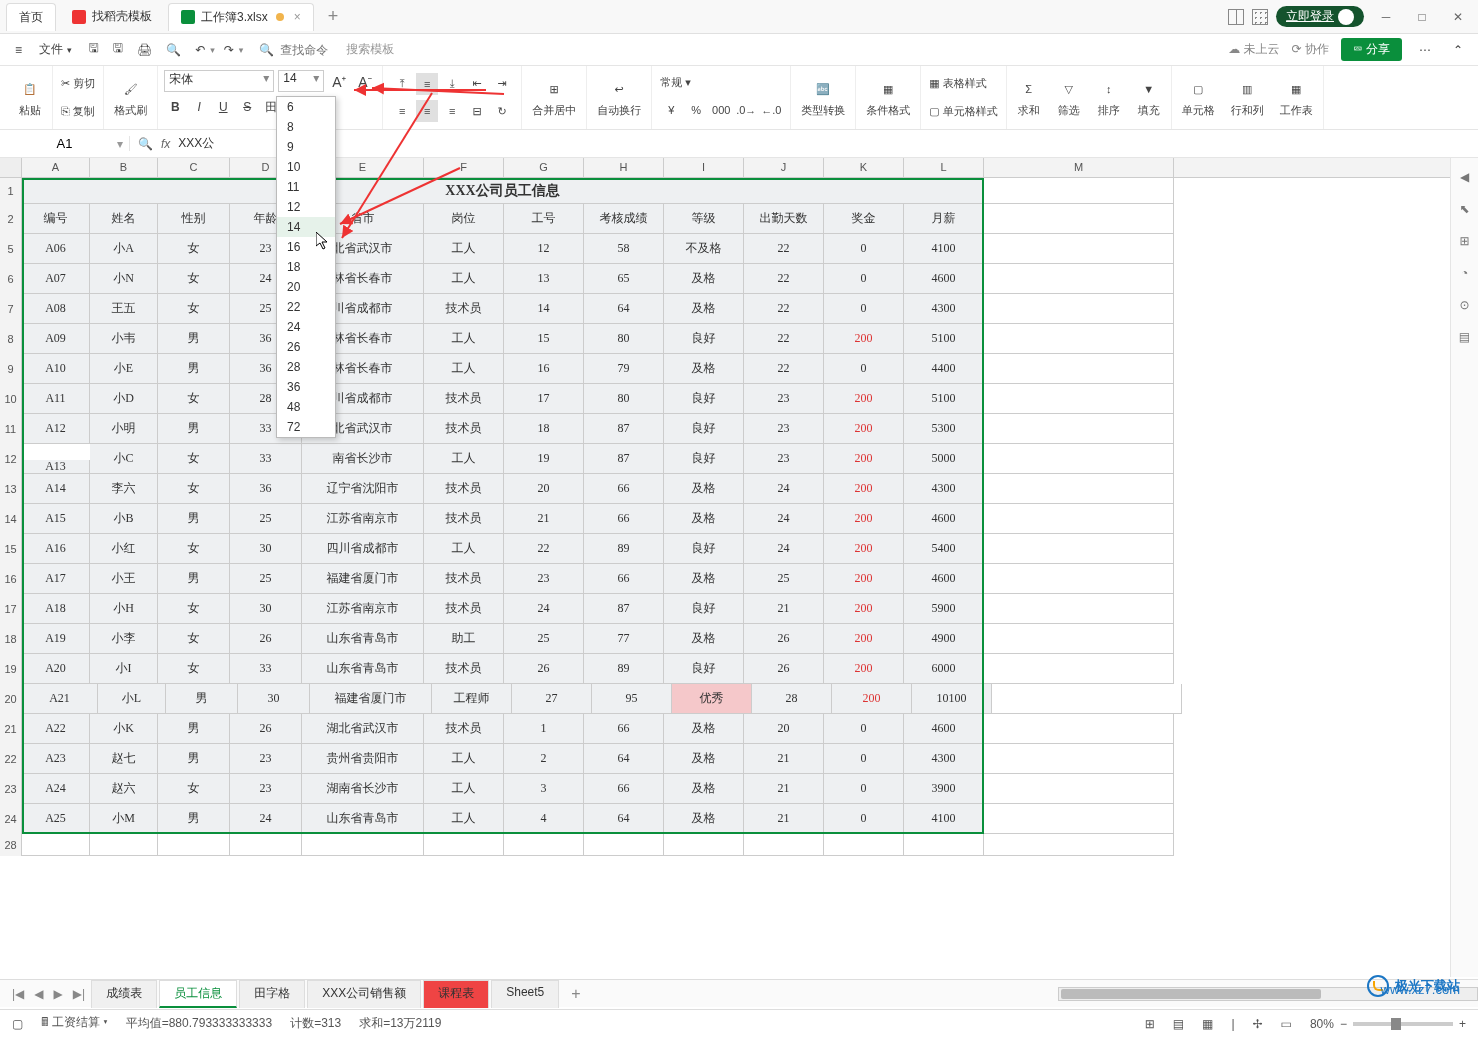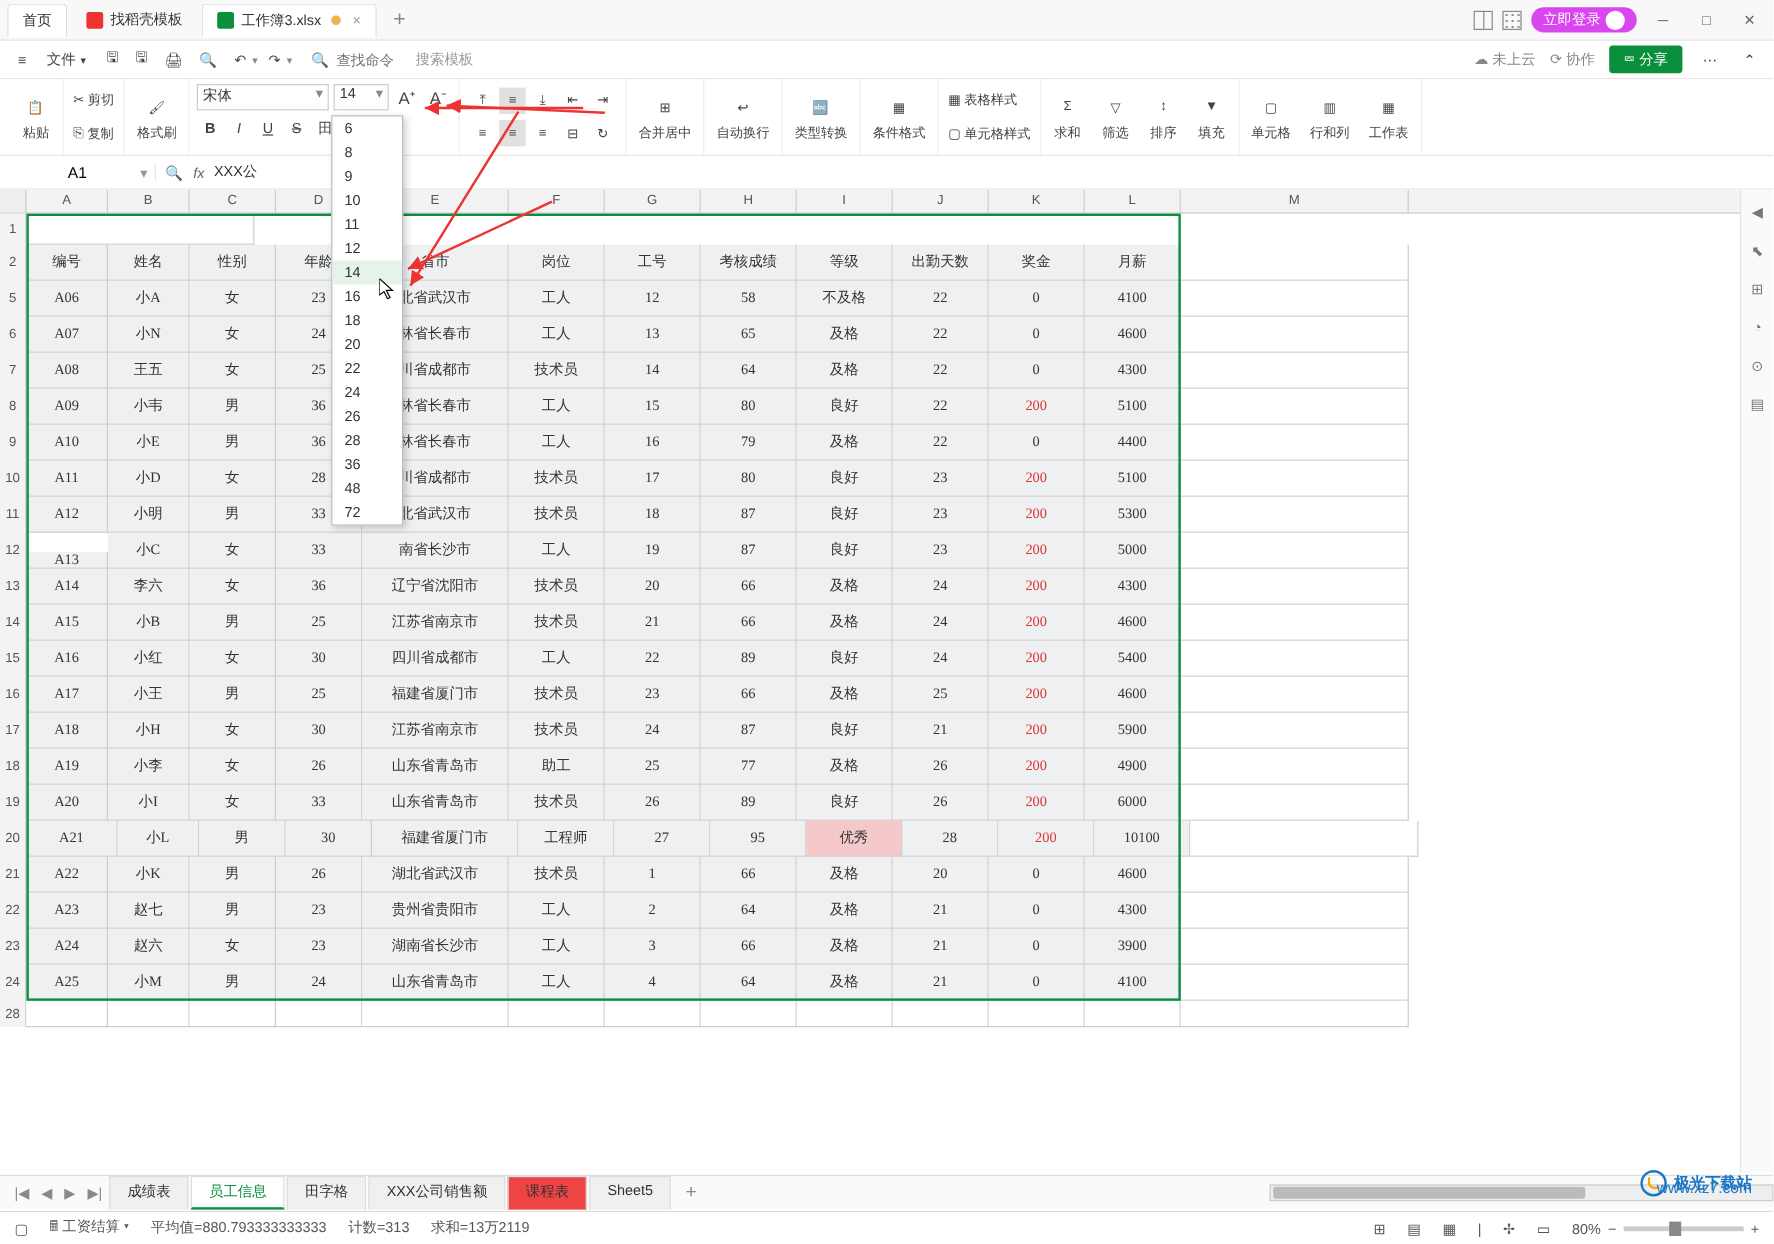"立即登录" .login-btn { background: #d946ef -> #14532d; text-decoration: none -> underline }
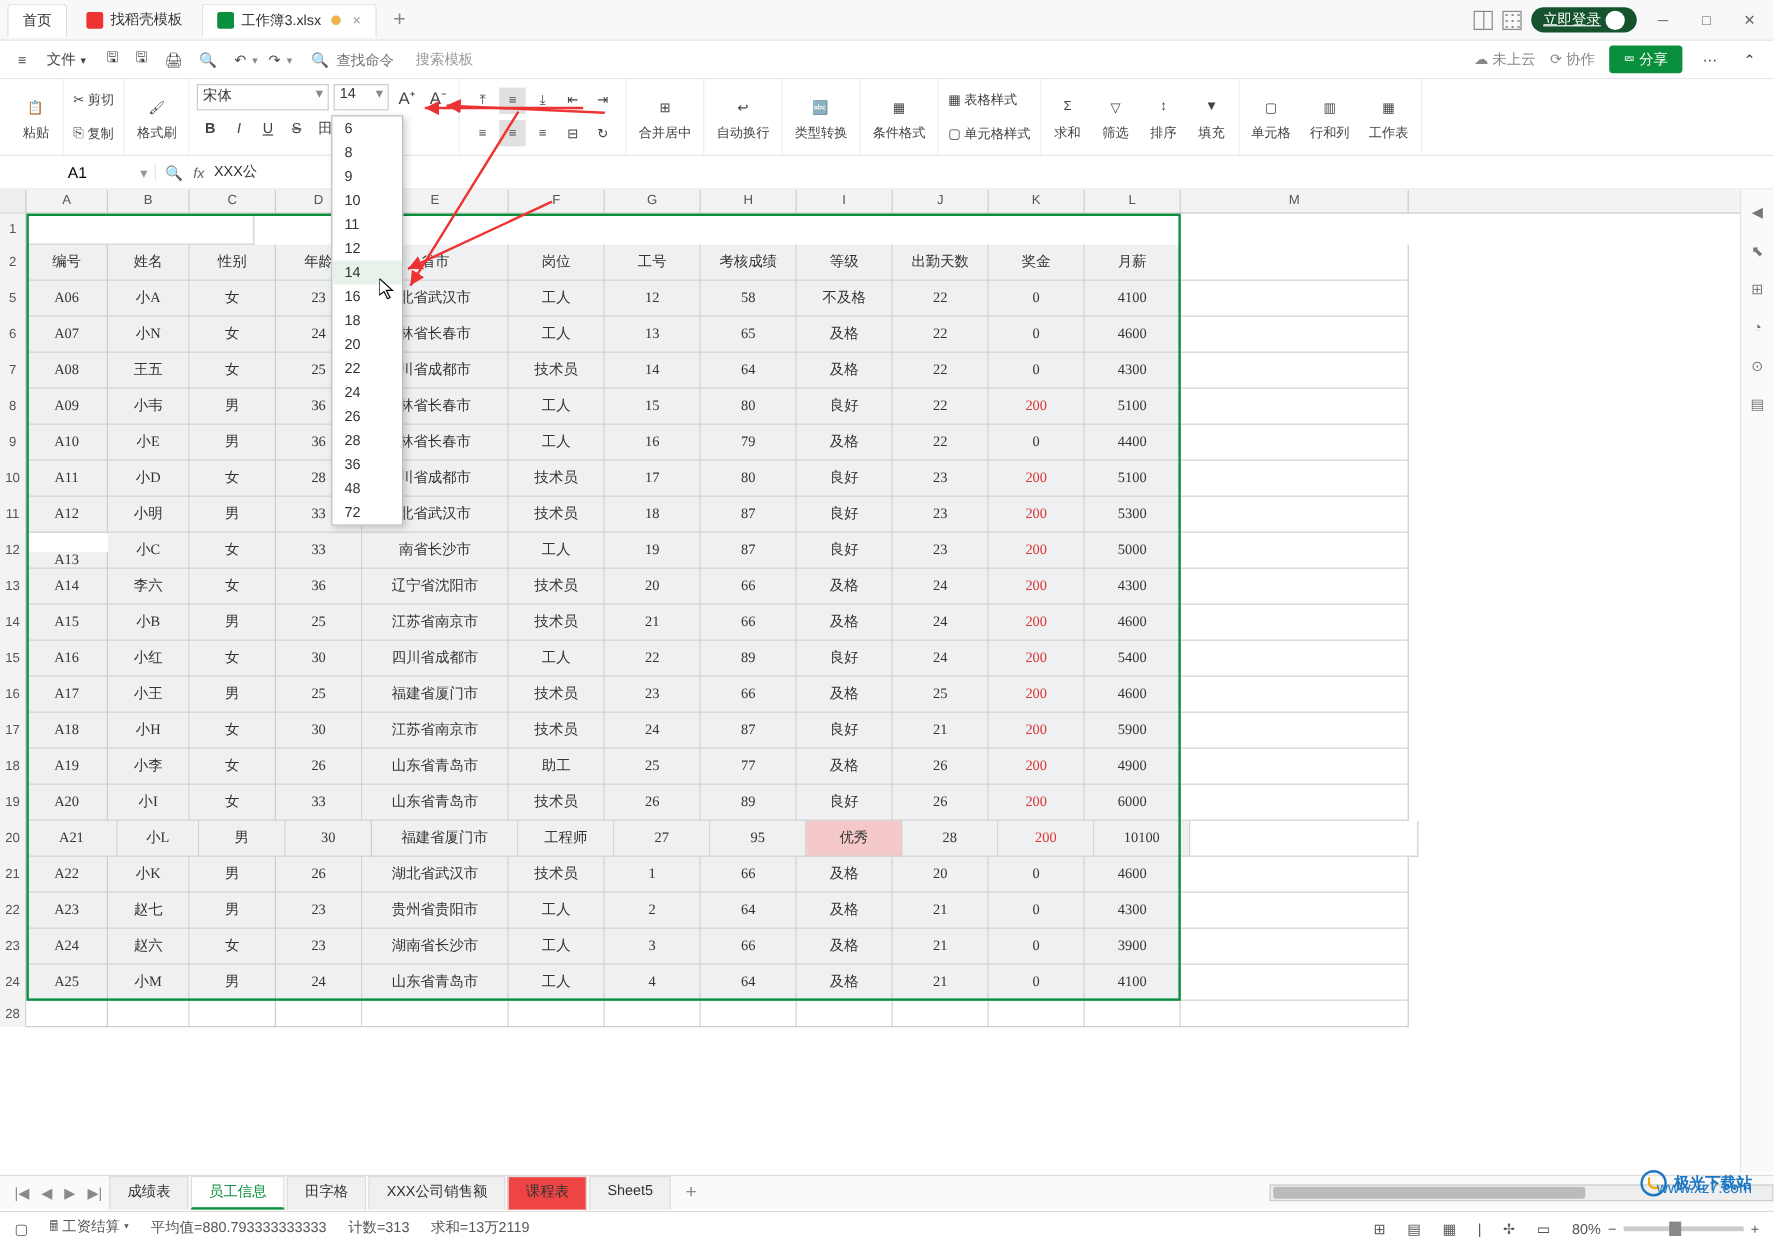"常规 ▾" div.rgrp { html: none -> <div> <div> <div><span>常规</span> ▾</div> </div> <div> <span>¥</span> <span>%</span> <span>000</span> <span>.0→</span> <span>←.0</span> </div> </div> }
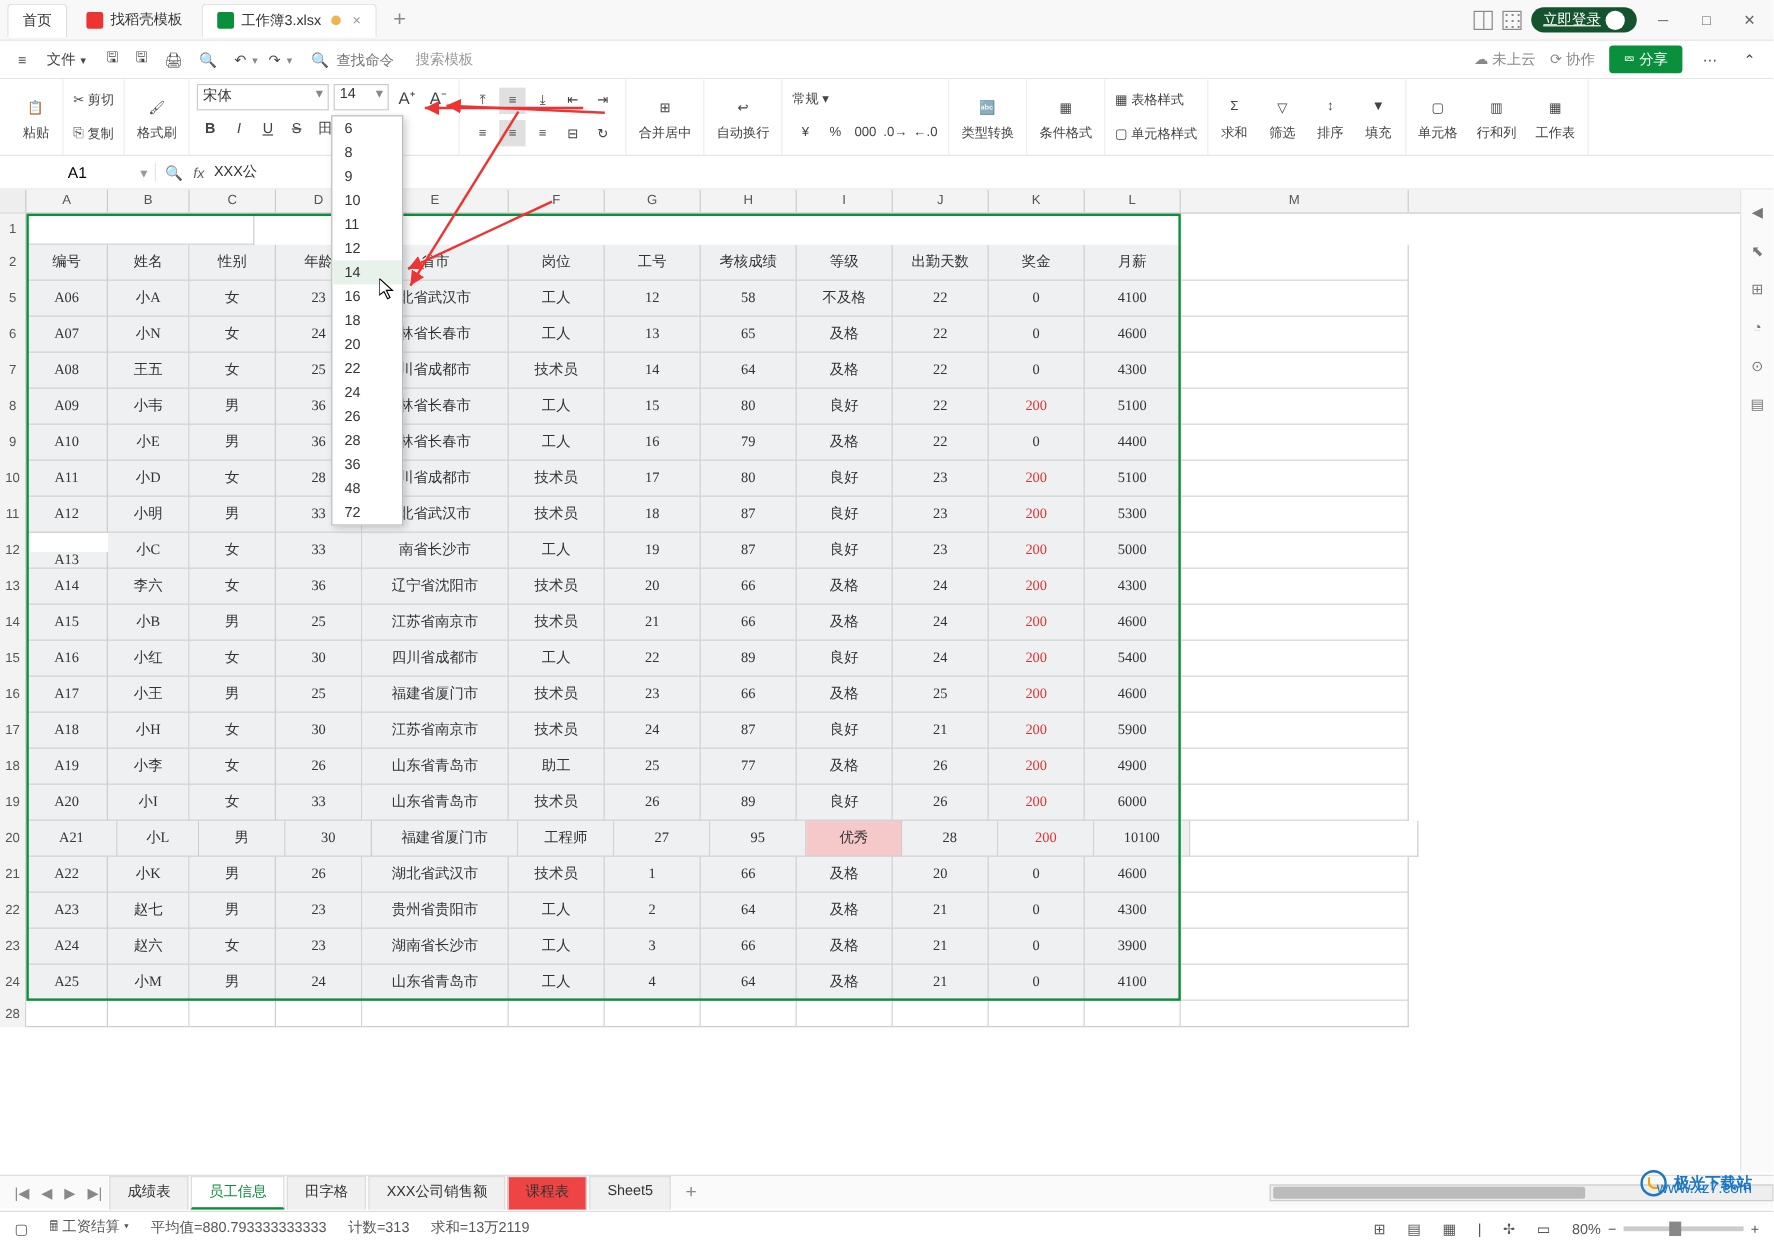"XXX公司员工信息" div.cell { html: none -> <div>XXX公司员工信息</div> }
